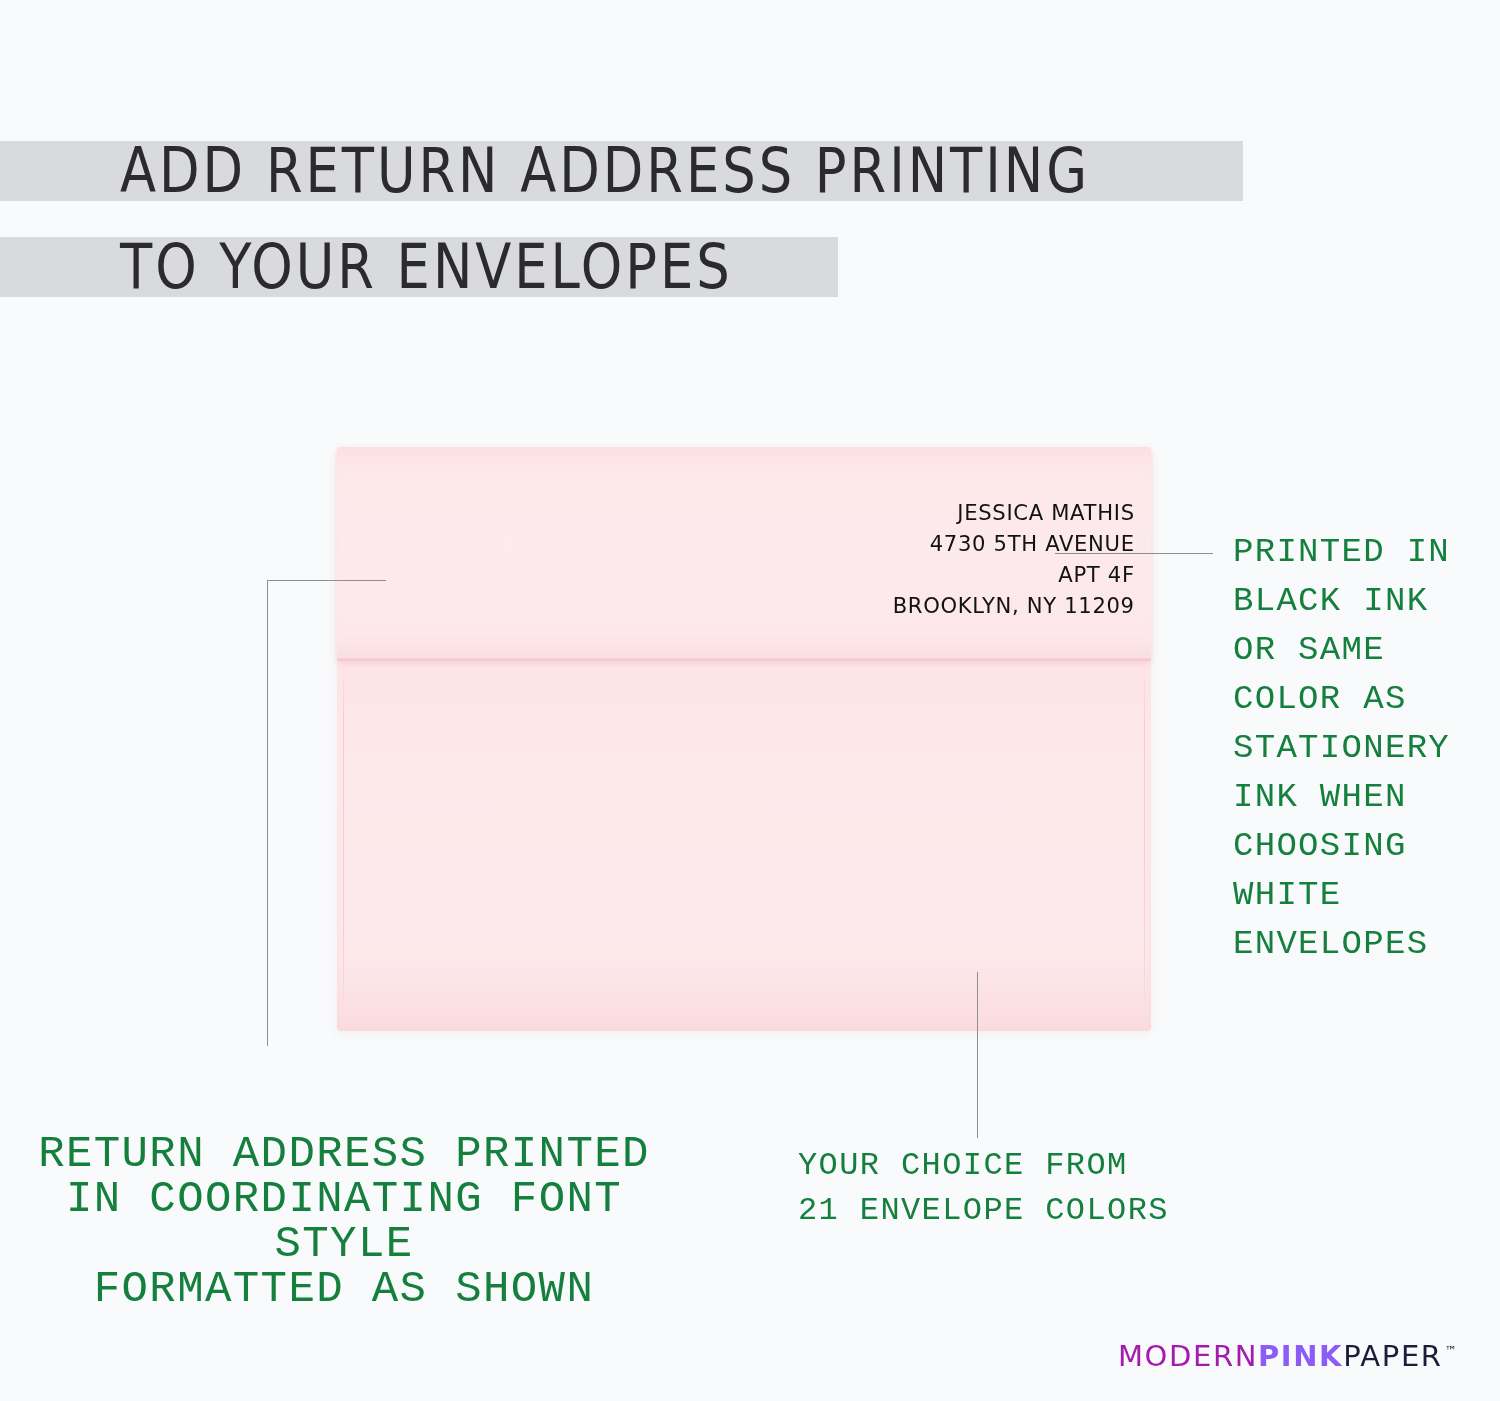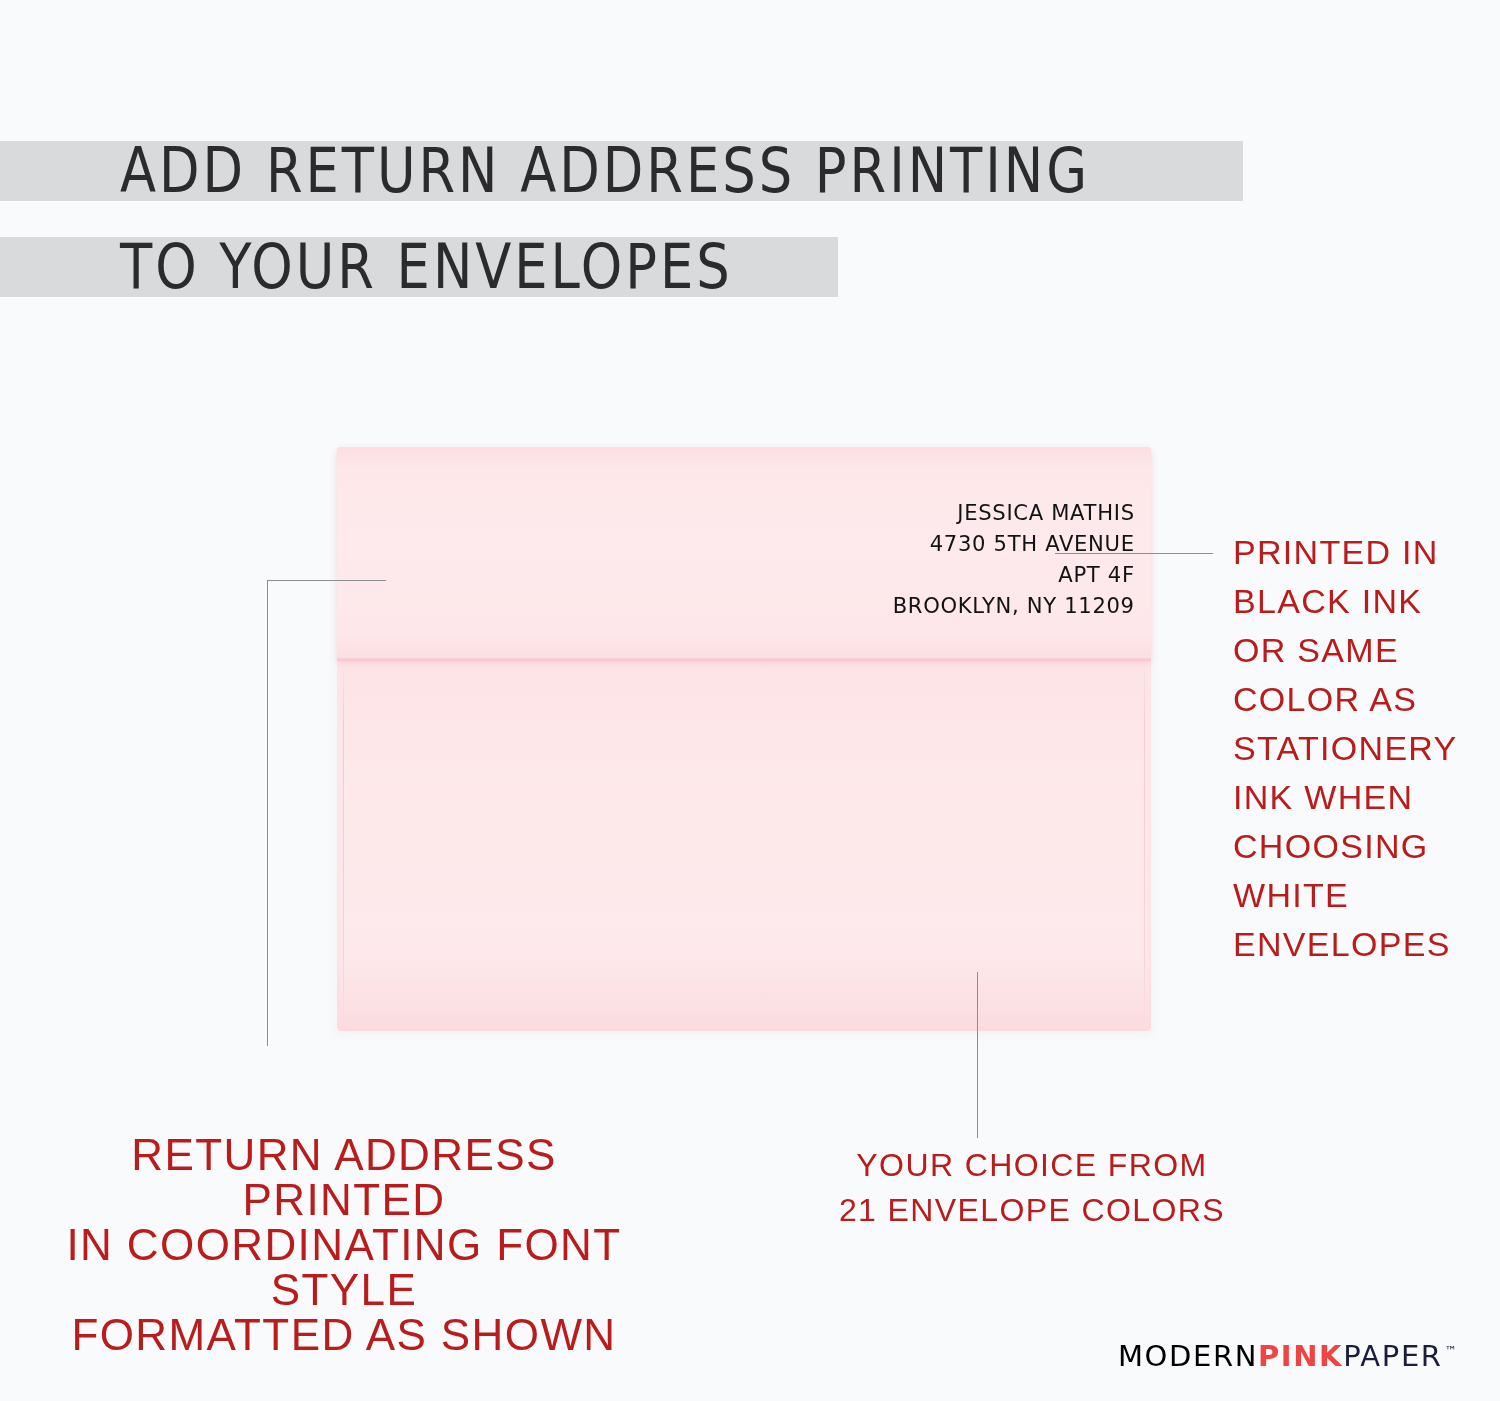"PRINTED IN" .caption { color: #b91c1c -> #15803d; font-family: Liberation Sans, sans-serif -> Liberation Mono, monospace }
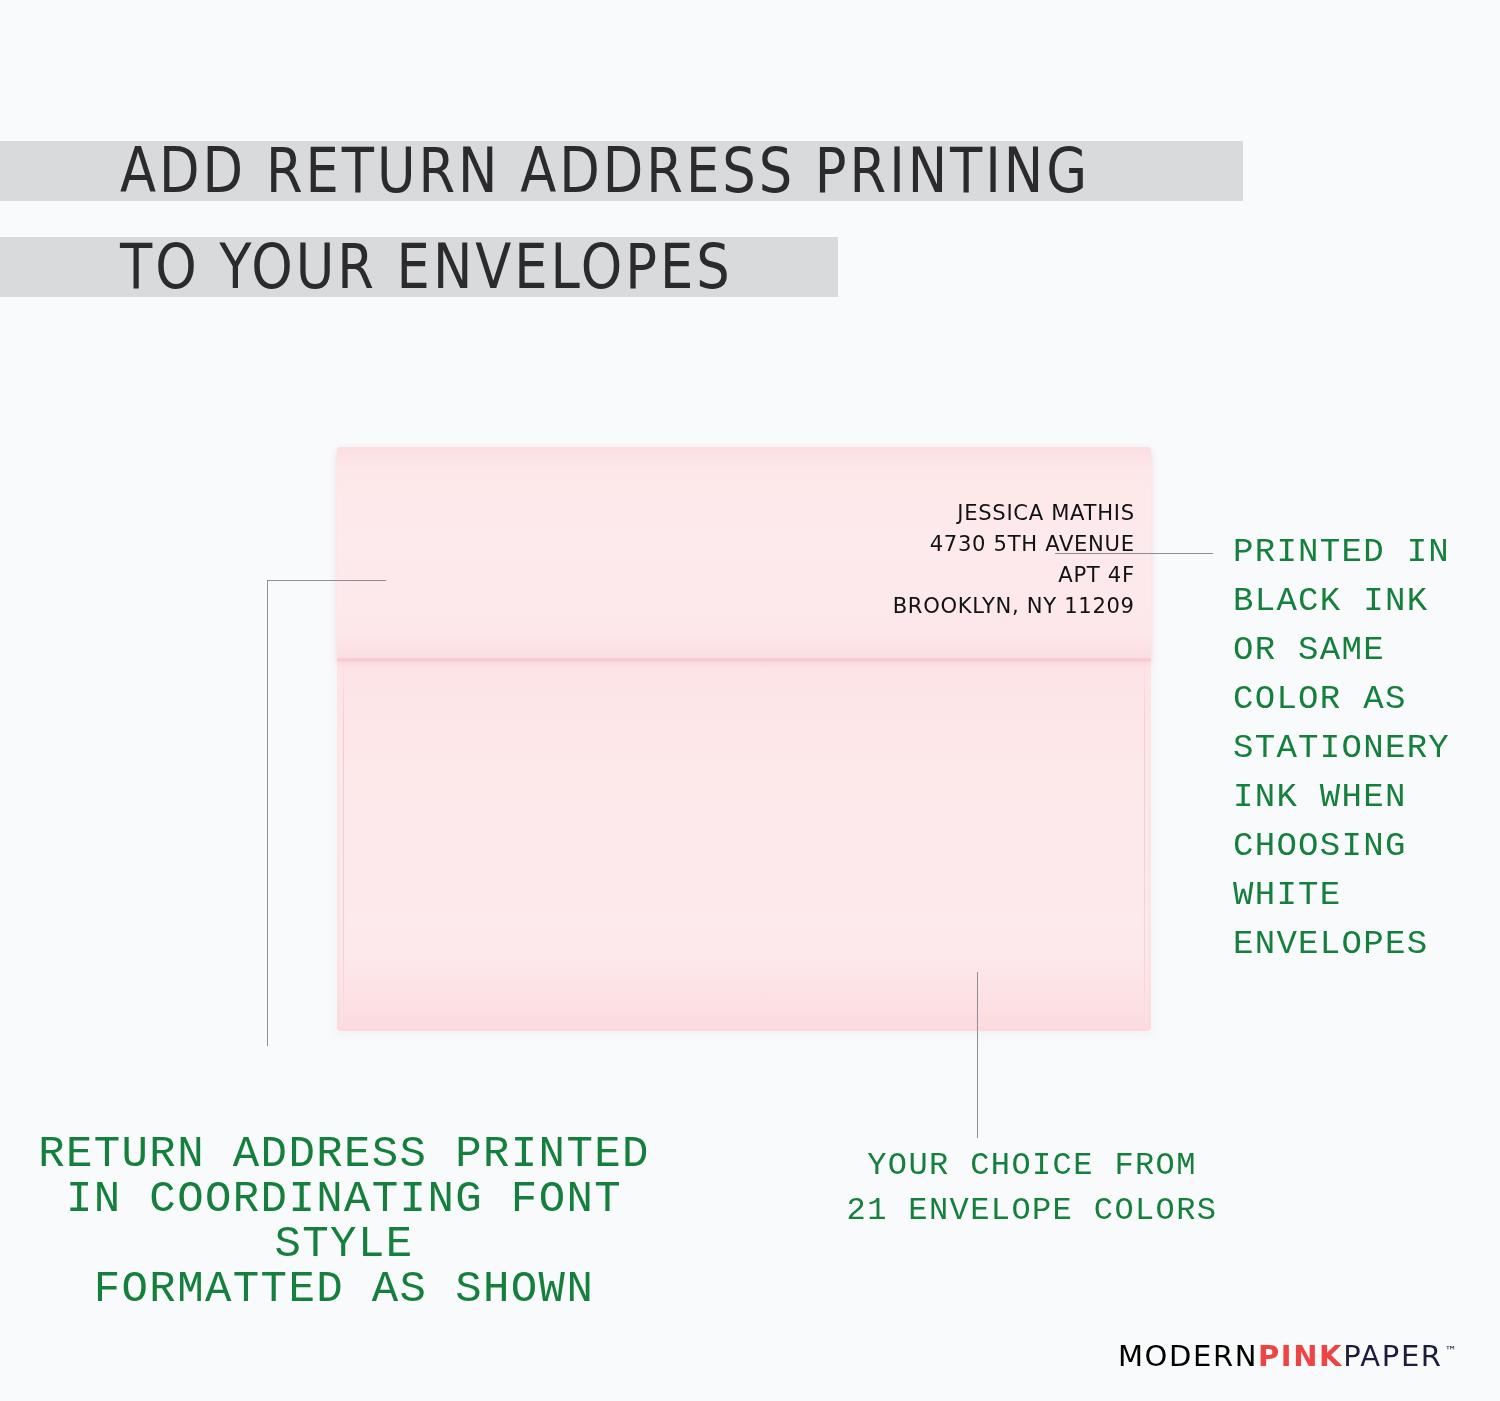"YOUR CHOICE FROM" .caption-bottom-mid { left: 818px -> 798px; text-align: center -> none }
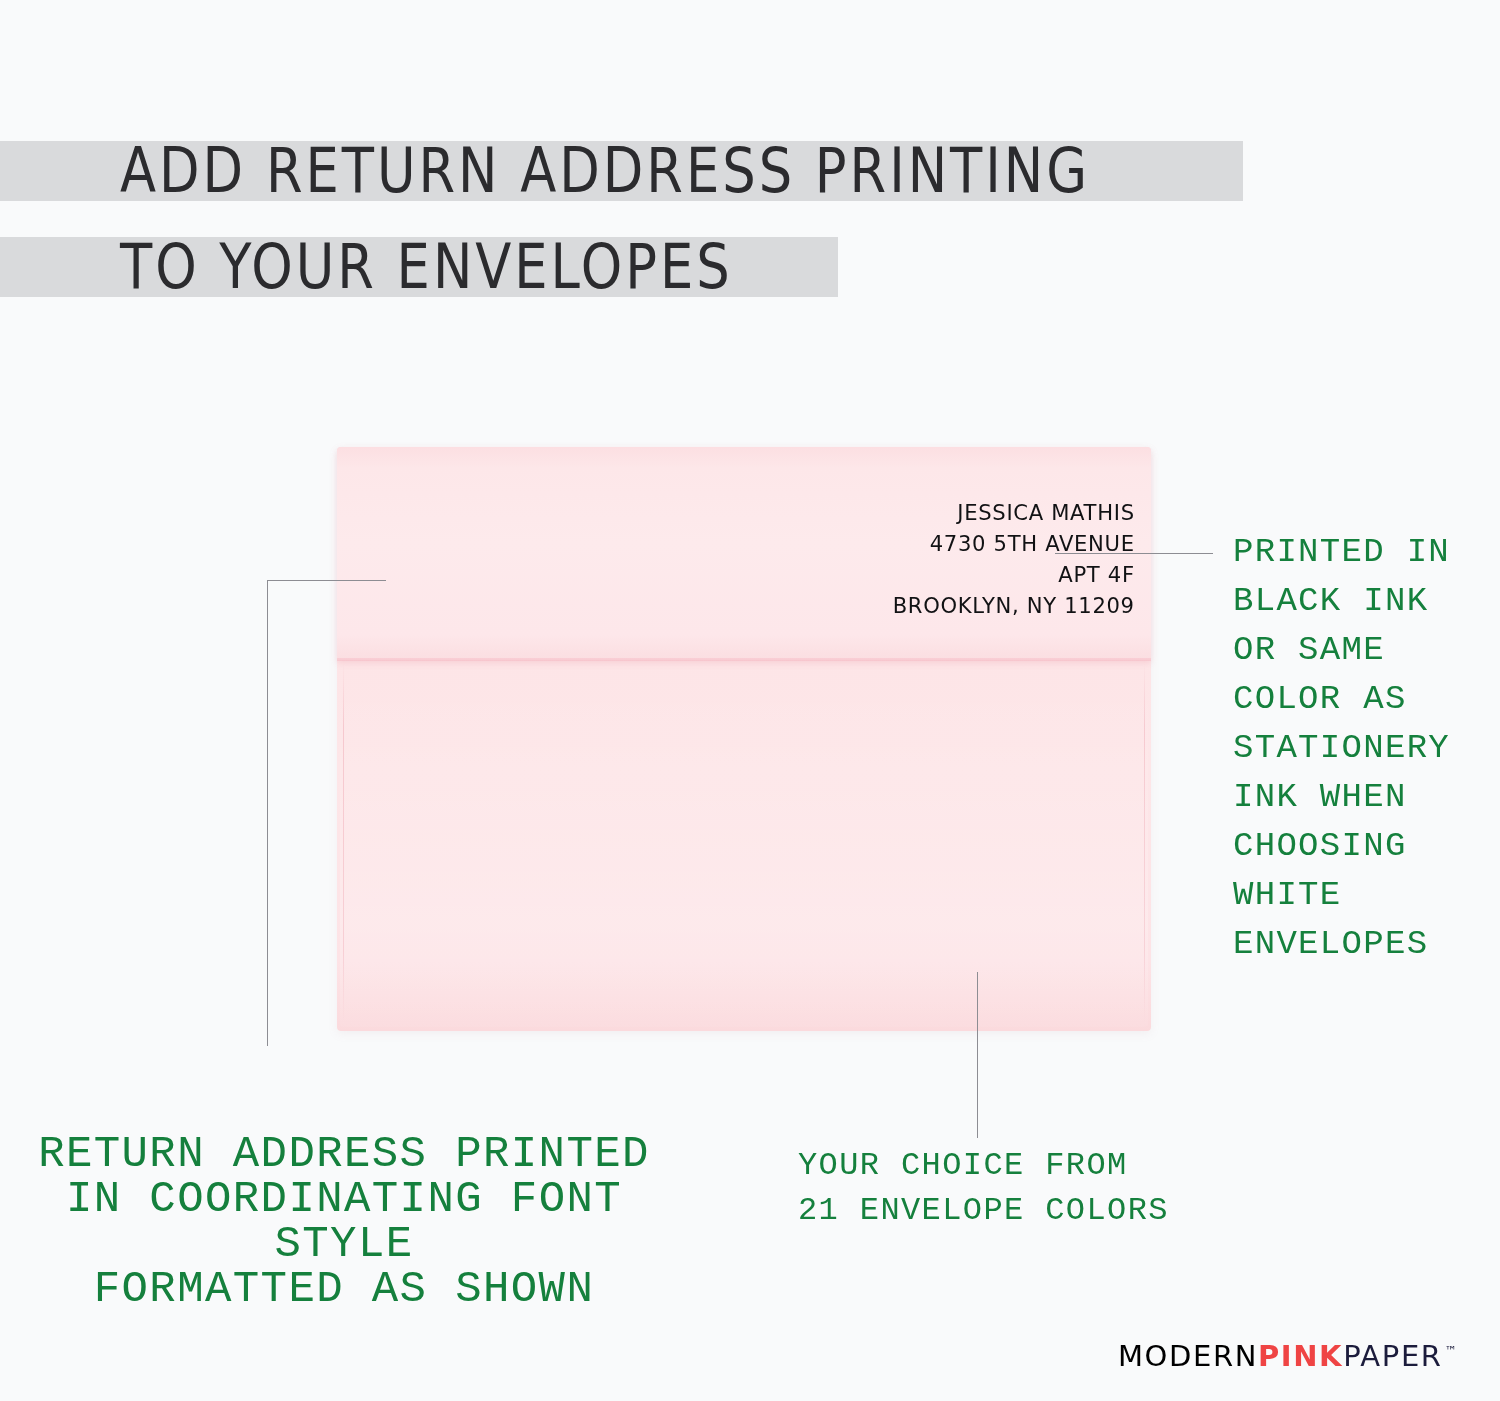"MODERN" .logo .lg-modern { color: #000000 -> #a21caf }
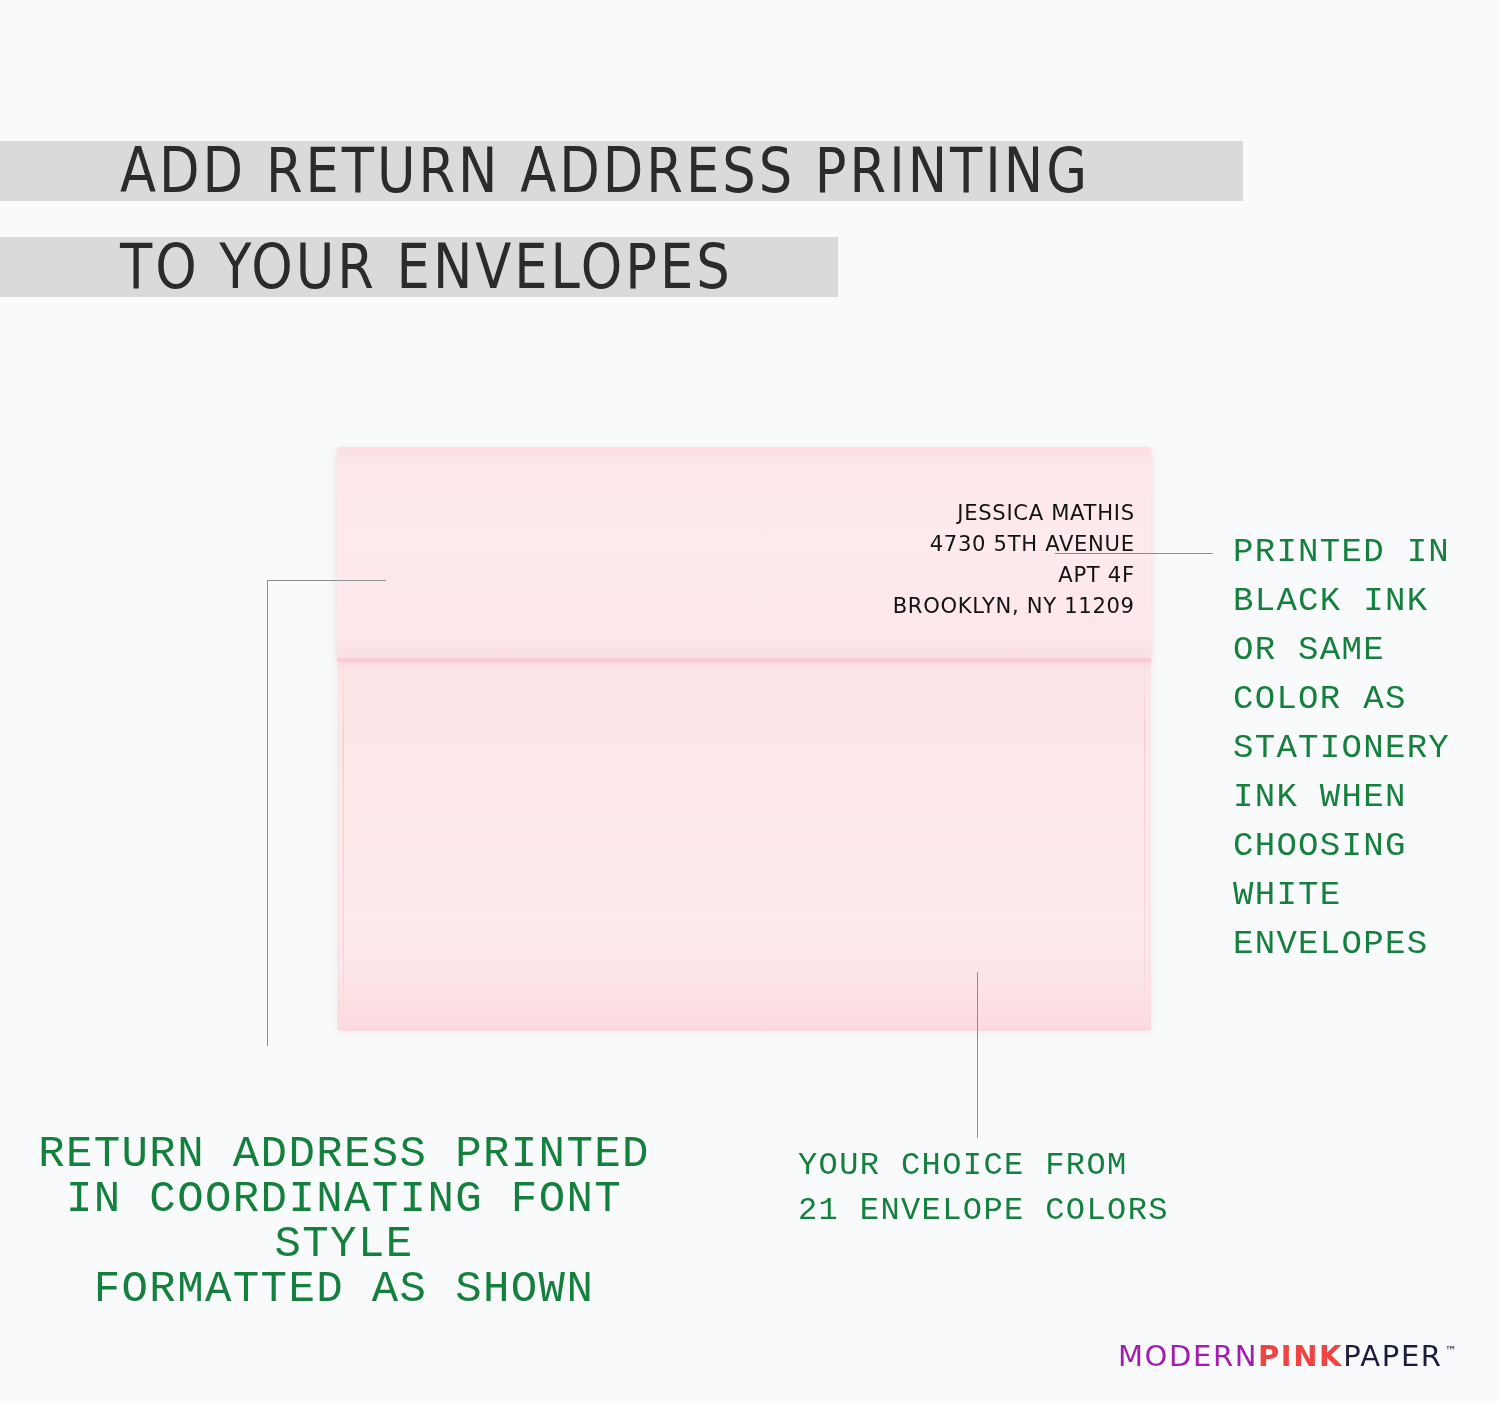"PINK" .logo .lg-pink { color: #ef4444 -> #8b5cf6 }
